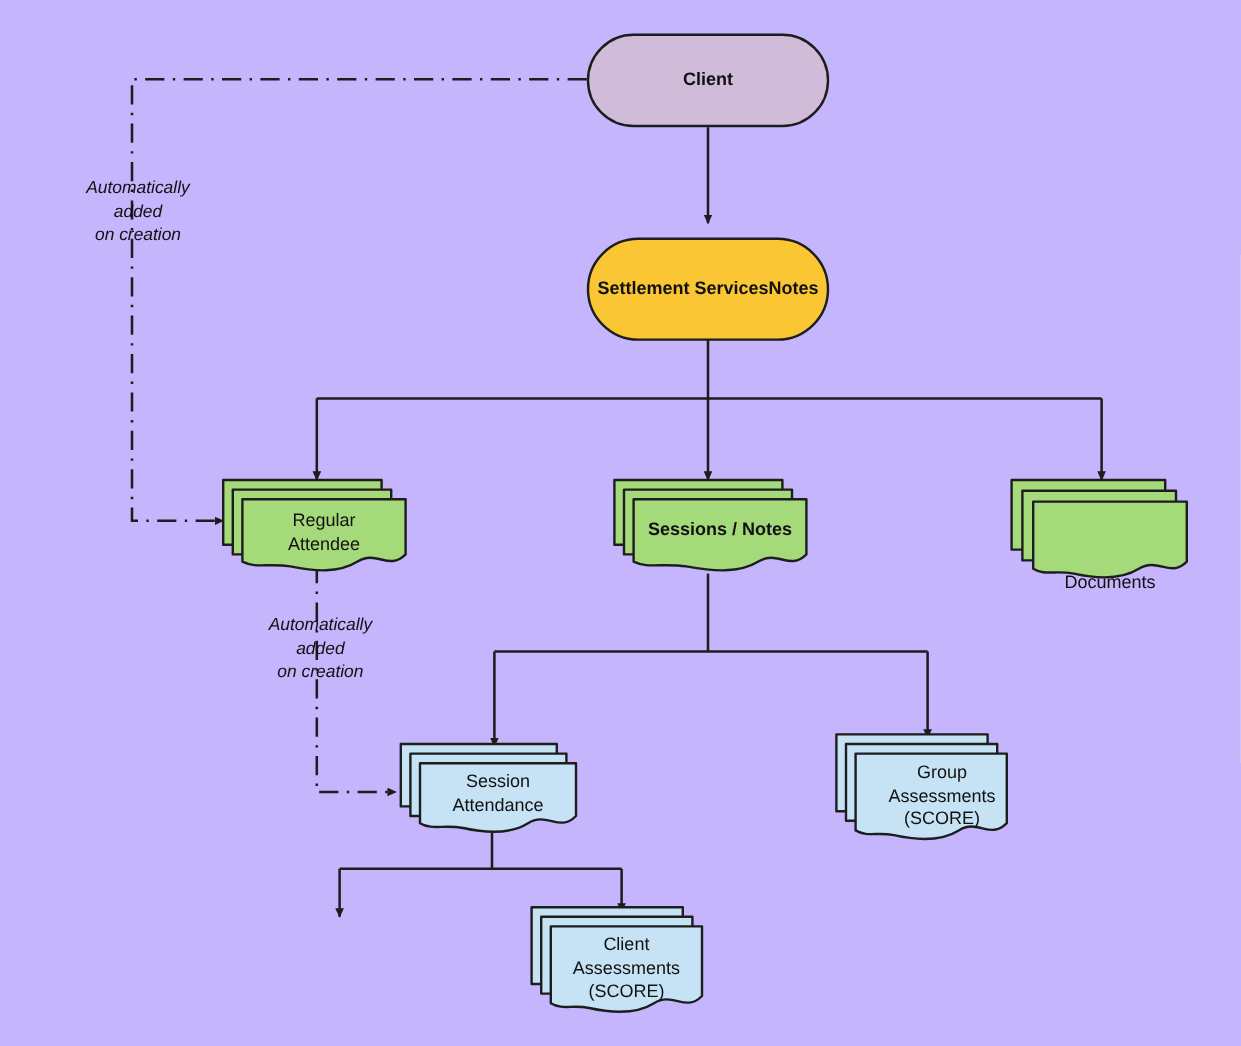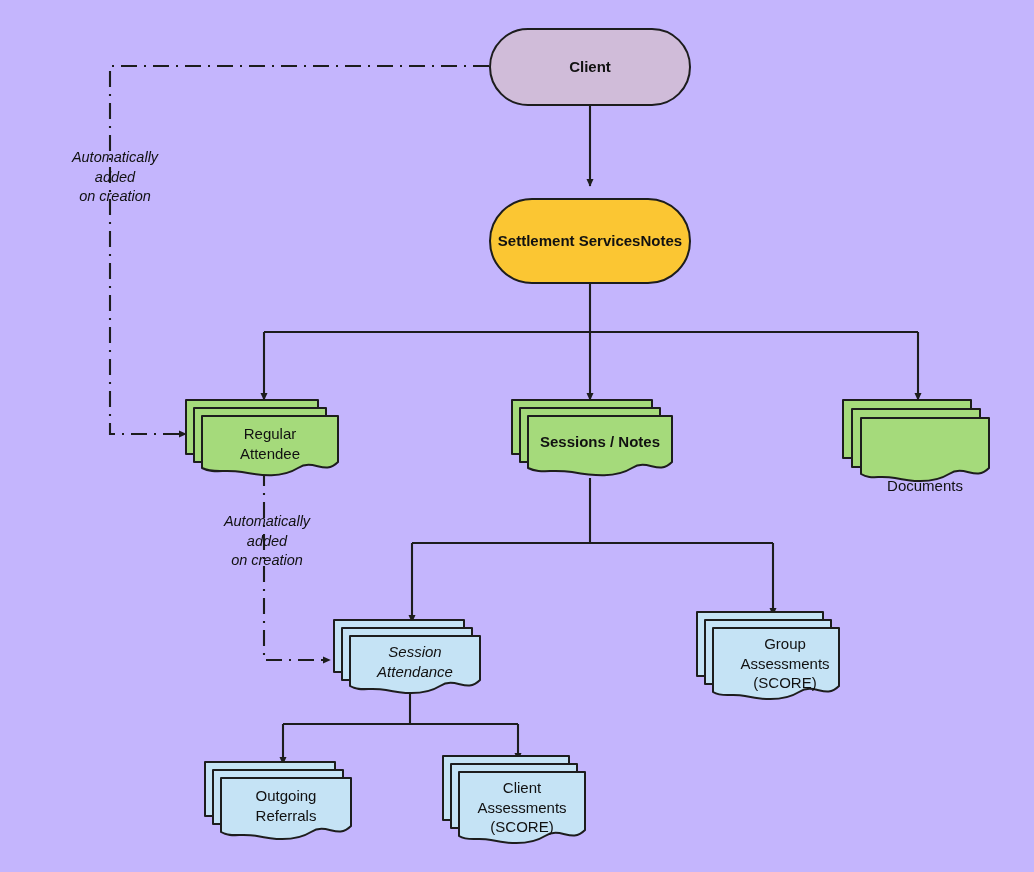"Session" div.docstack { font-style: italic -> none }
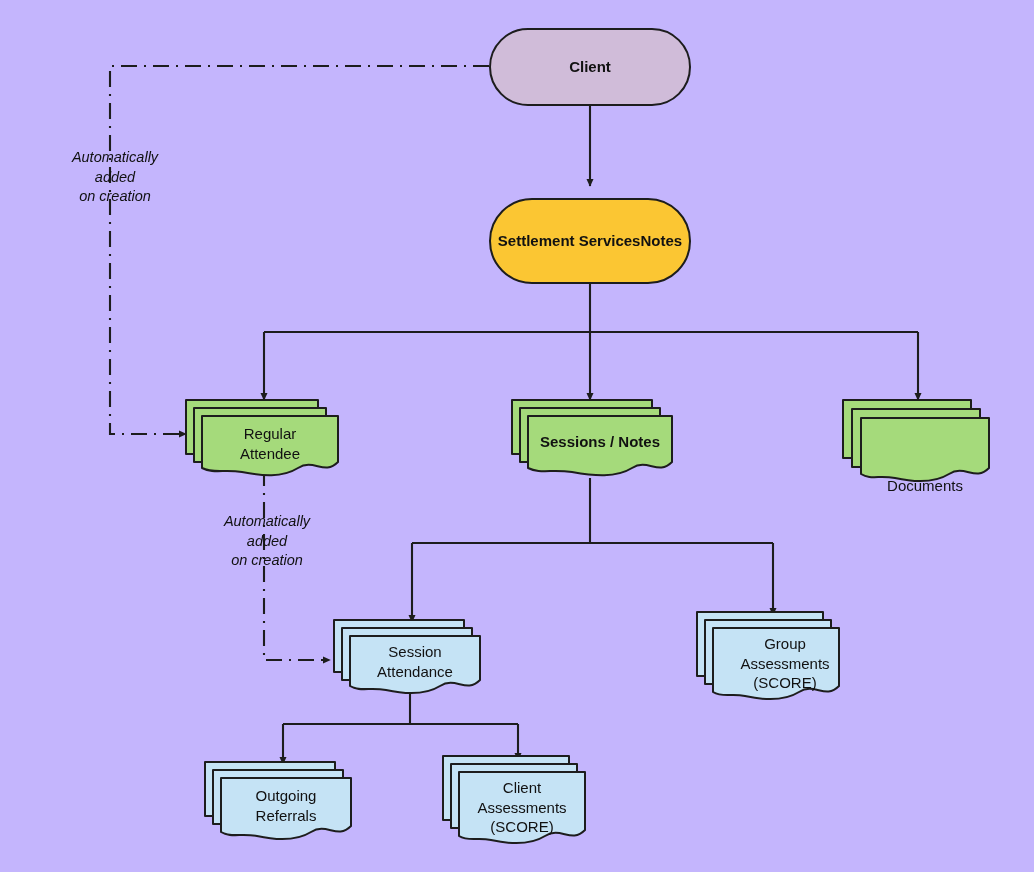"Outgoing" div.docstack { html: <div> <svg> <g> <path></path> <path></path> <path></path> </g> </svg> <div> <div>Outgoing</div> <div>Referrals</div> </div> </div> -> none }
